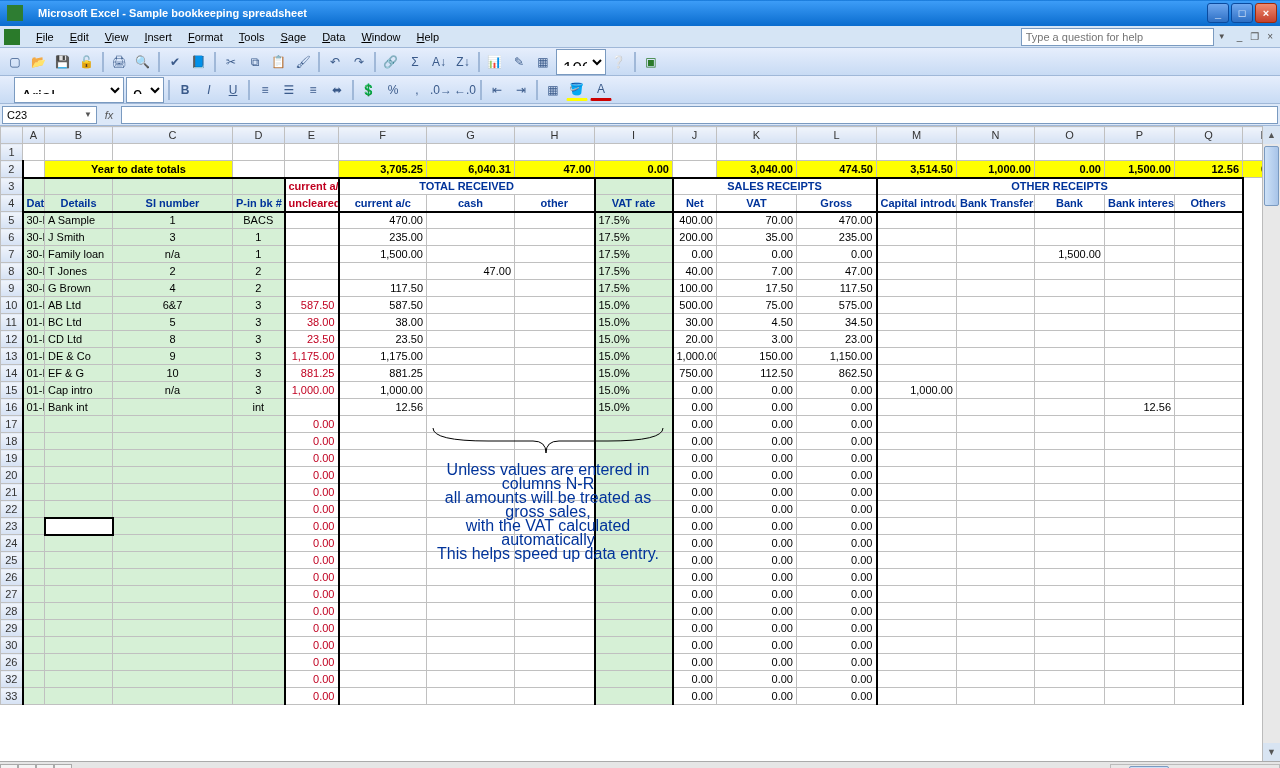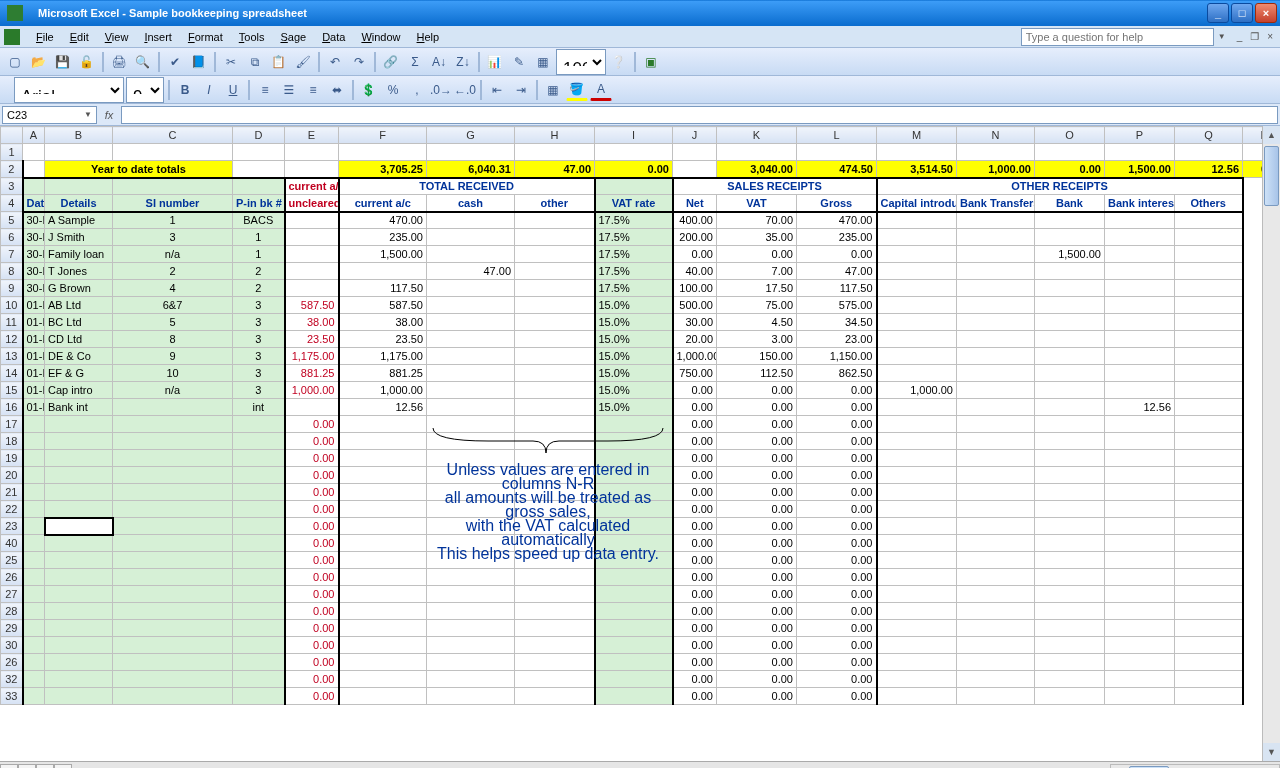"40" th.rowh { text: 40 -> 24 }
